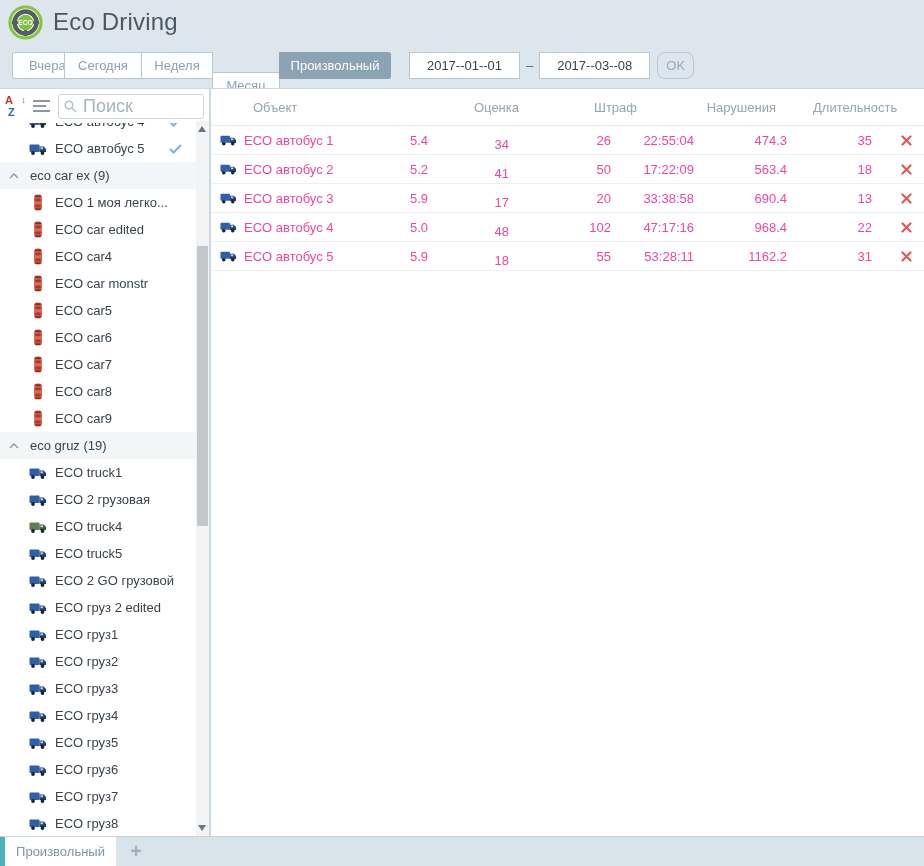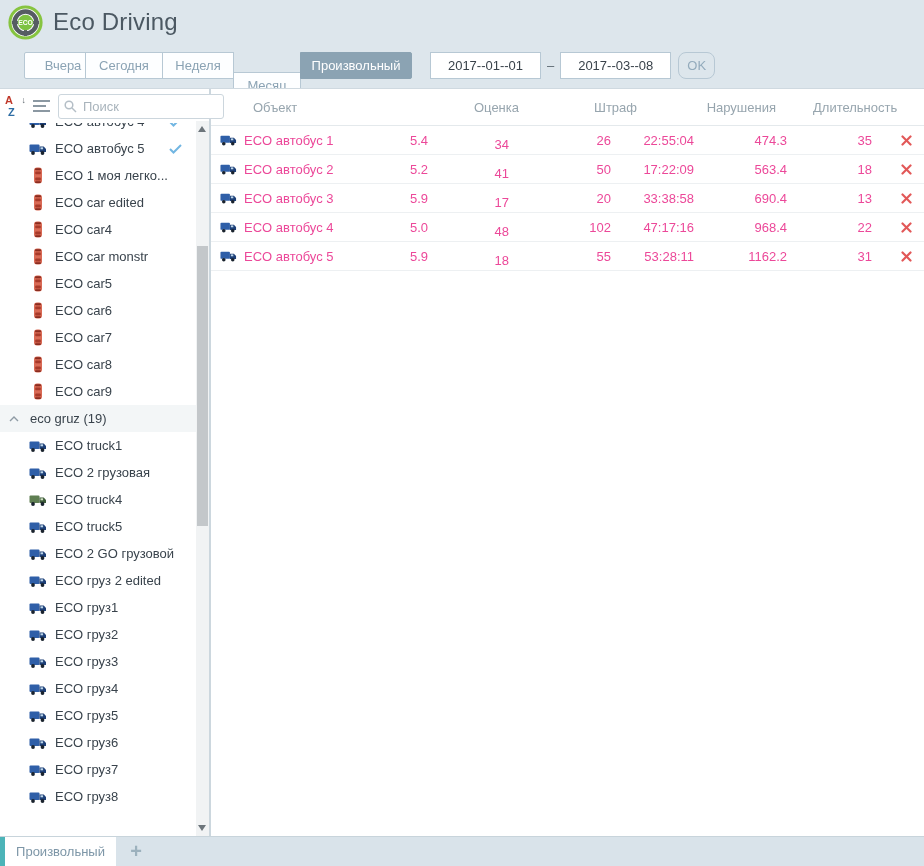"Вчера" .ptab:nth-of-type(1) { margin-left: 16px -> 4px; width: 62px -> 53px }
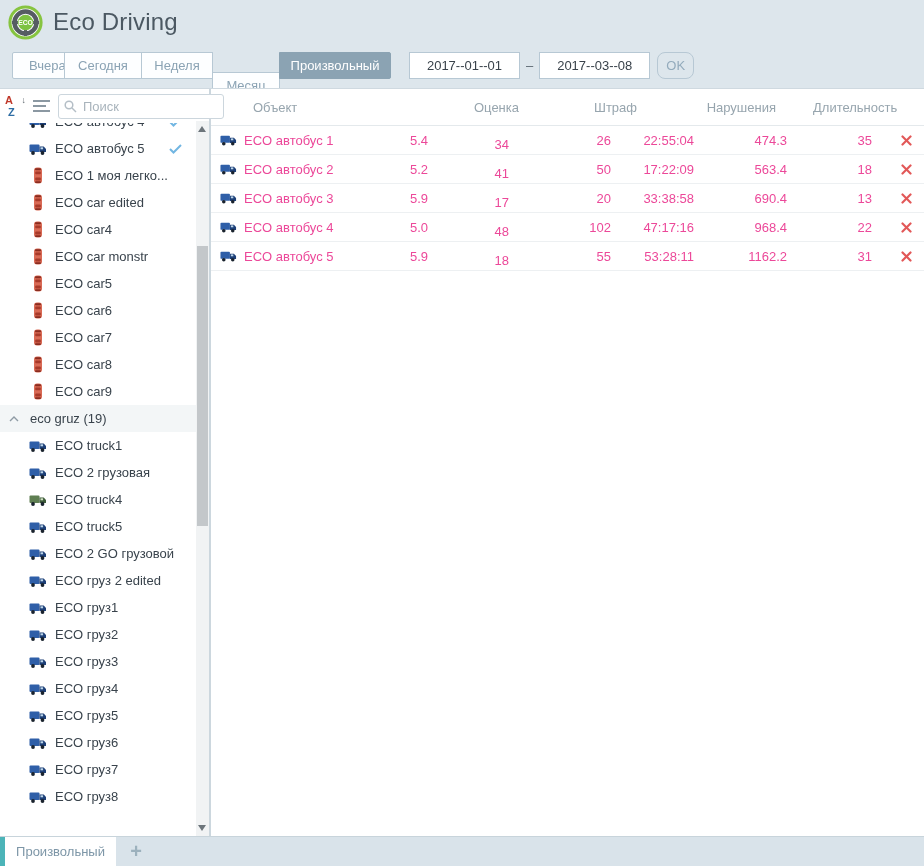"Поиск" .search-input { font-size: 13px -> 18px; width: 166px -> 146px }
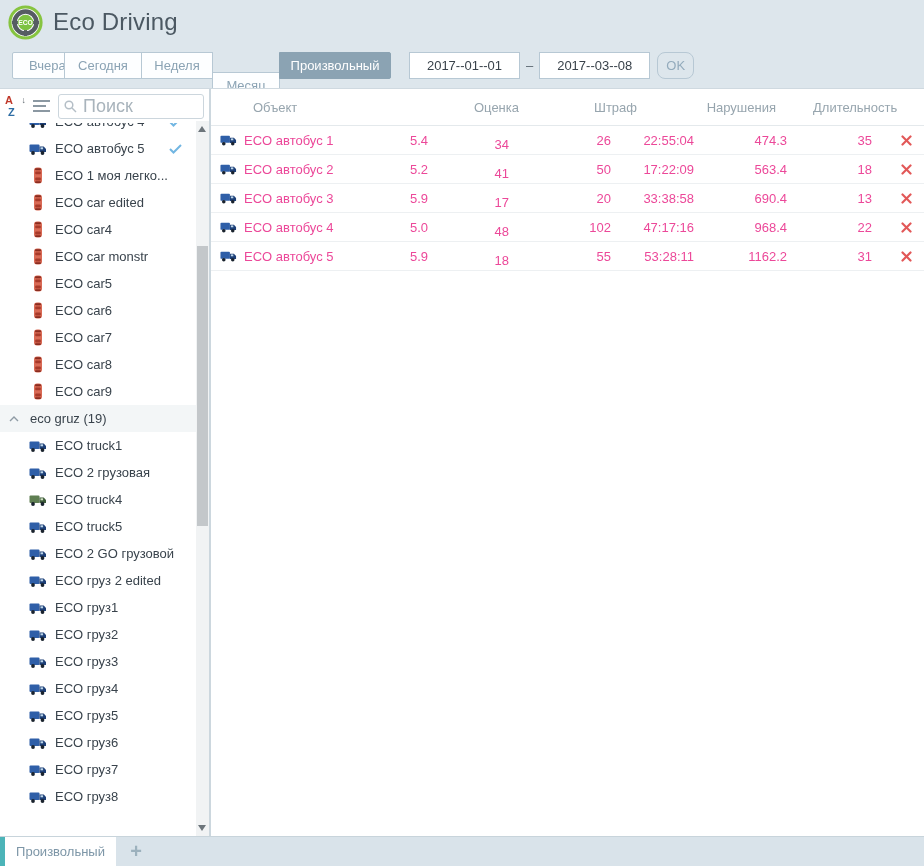"eco car ex (9)" div.group-row { html: none -> <div> <span> <svg> <polyline></polyline> </svg> </span> <span>eco car ex (9)</span> </div> }
